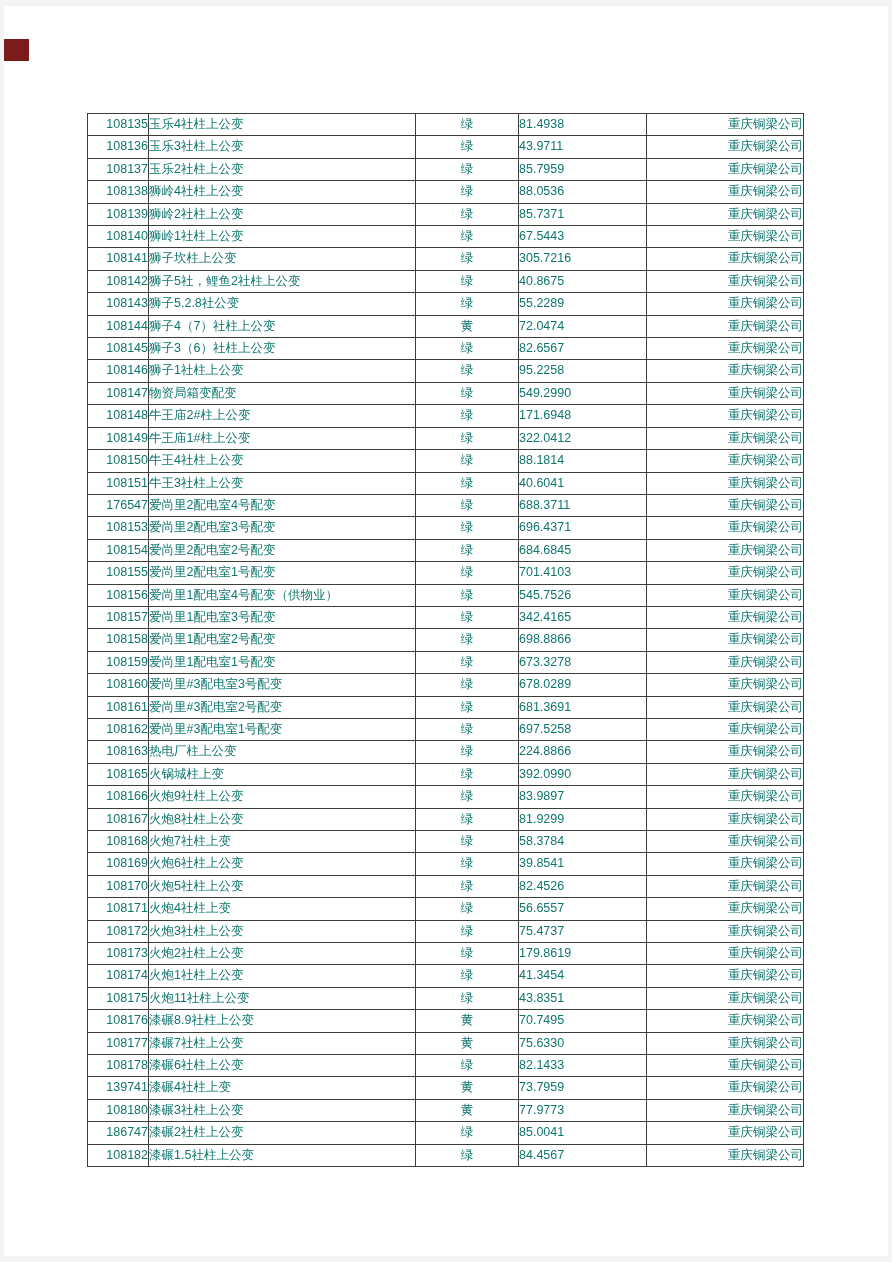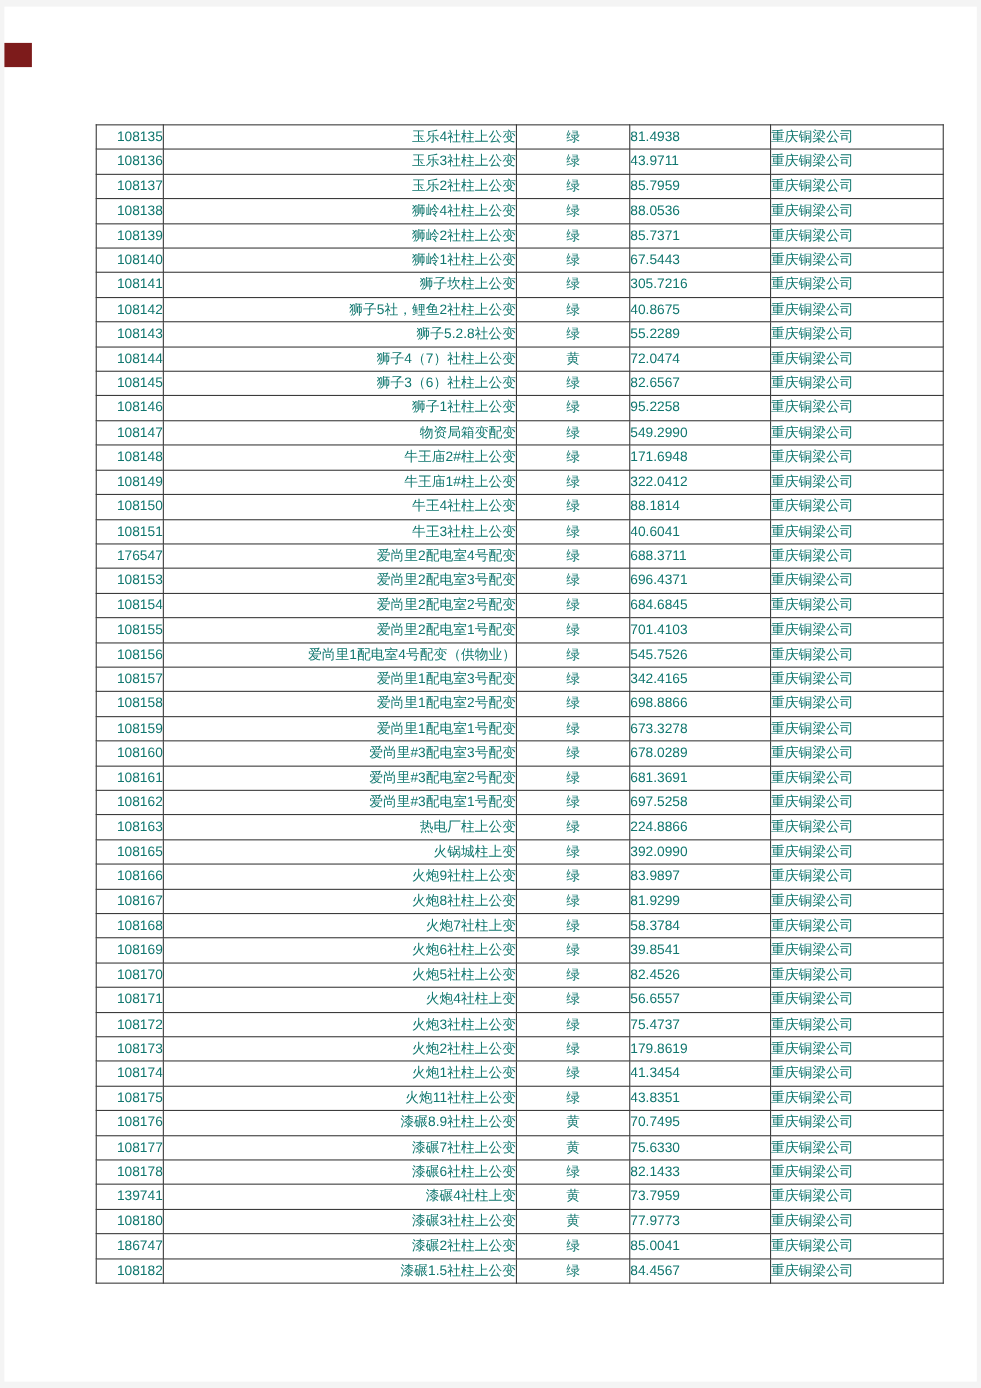"玉乐4社柱上公变" td.col-name { text-align: right -> left; width: 321px -> 267px }
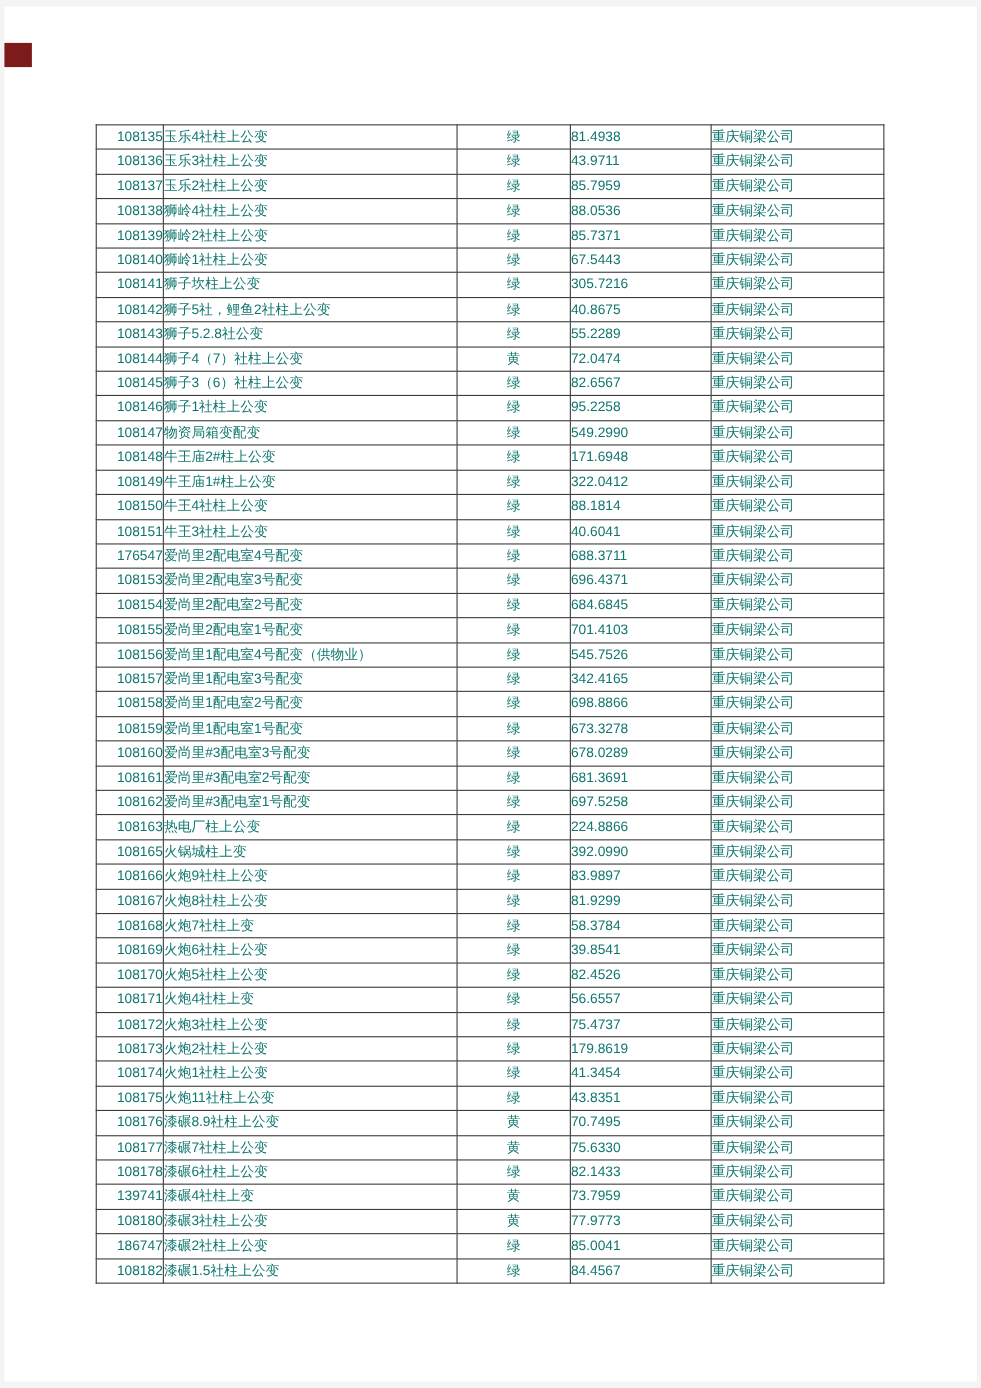"重庆铜梁公司" td.col-company { text-align: left -> right }
